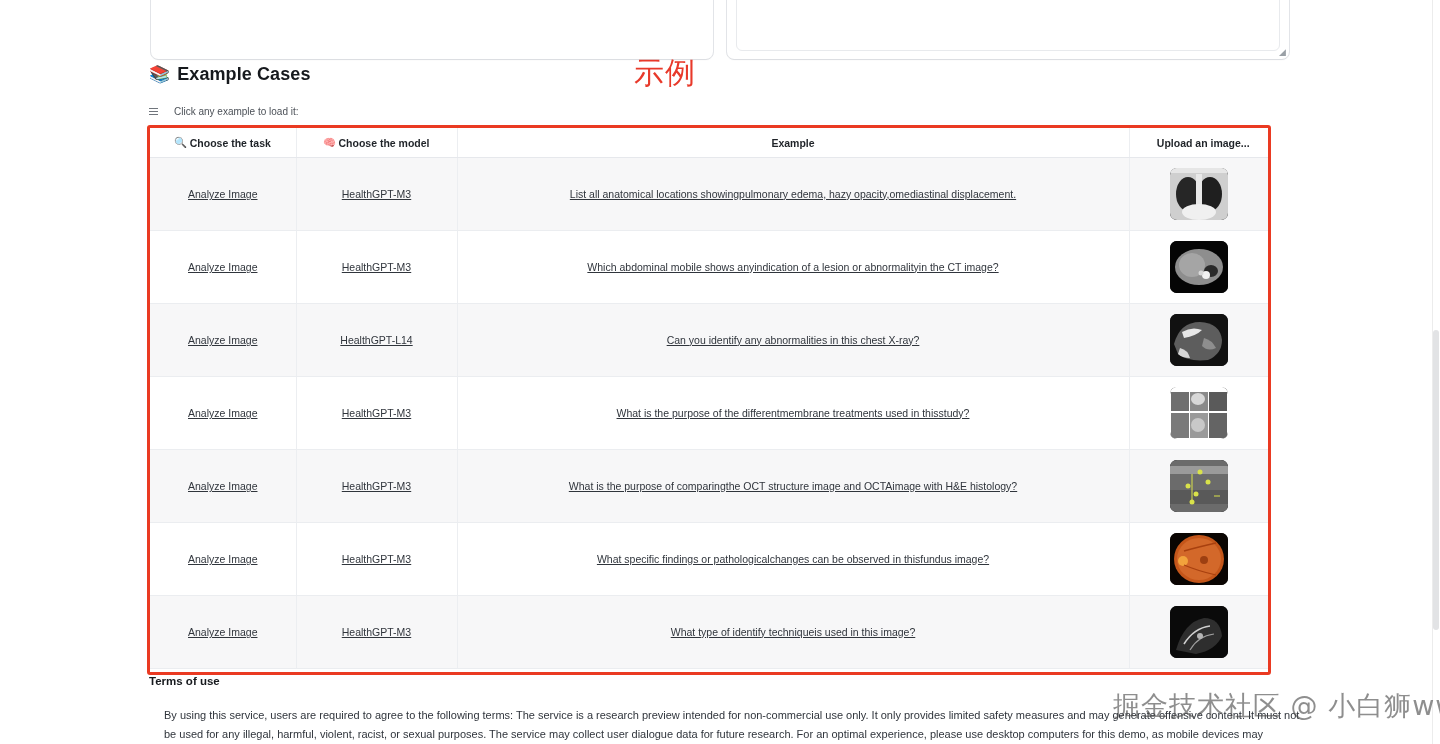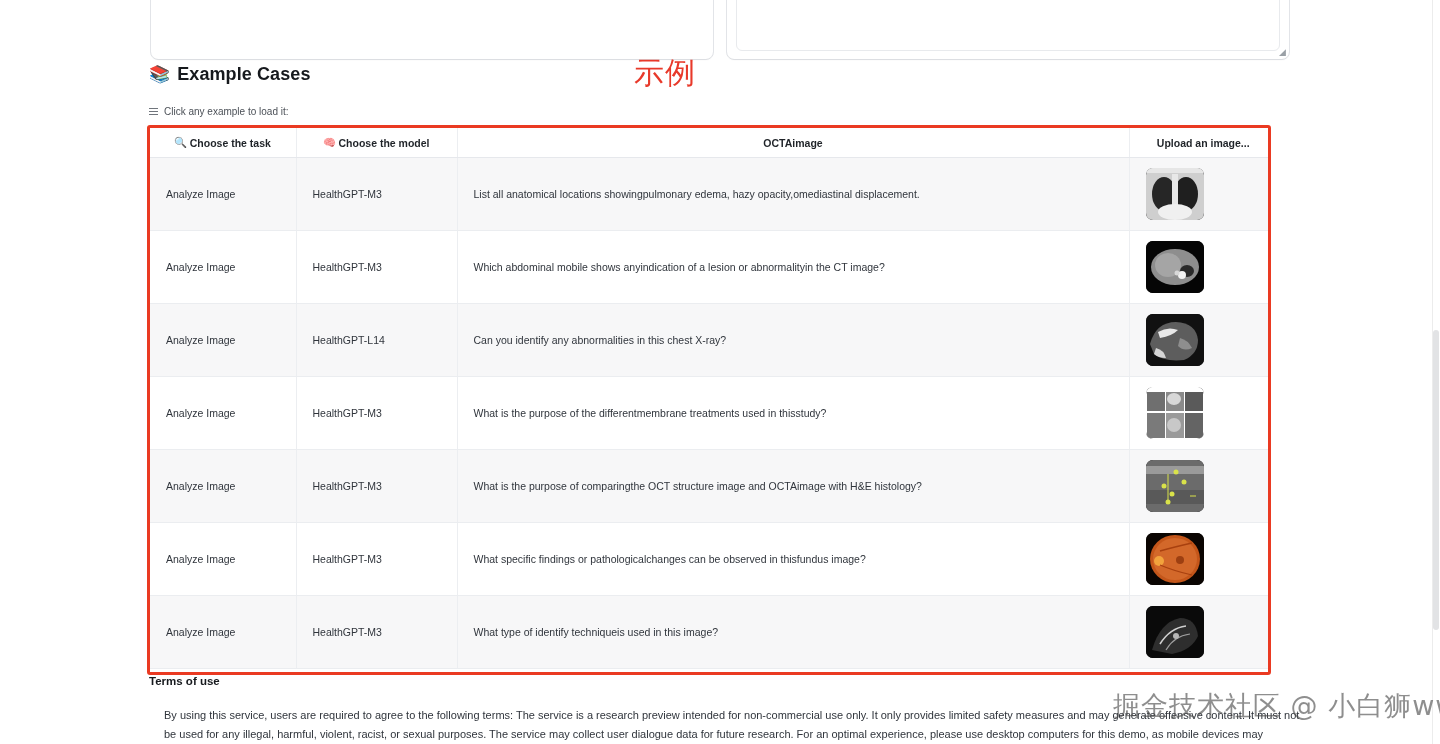"Click any example to load" .hint-row { gap: 6px -> 16px }
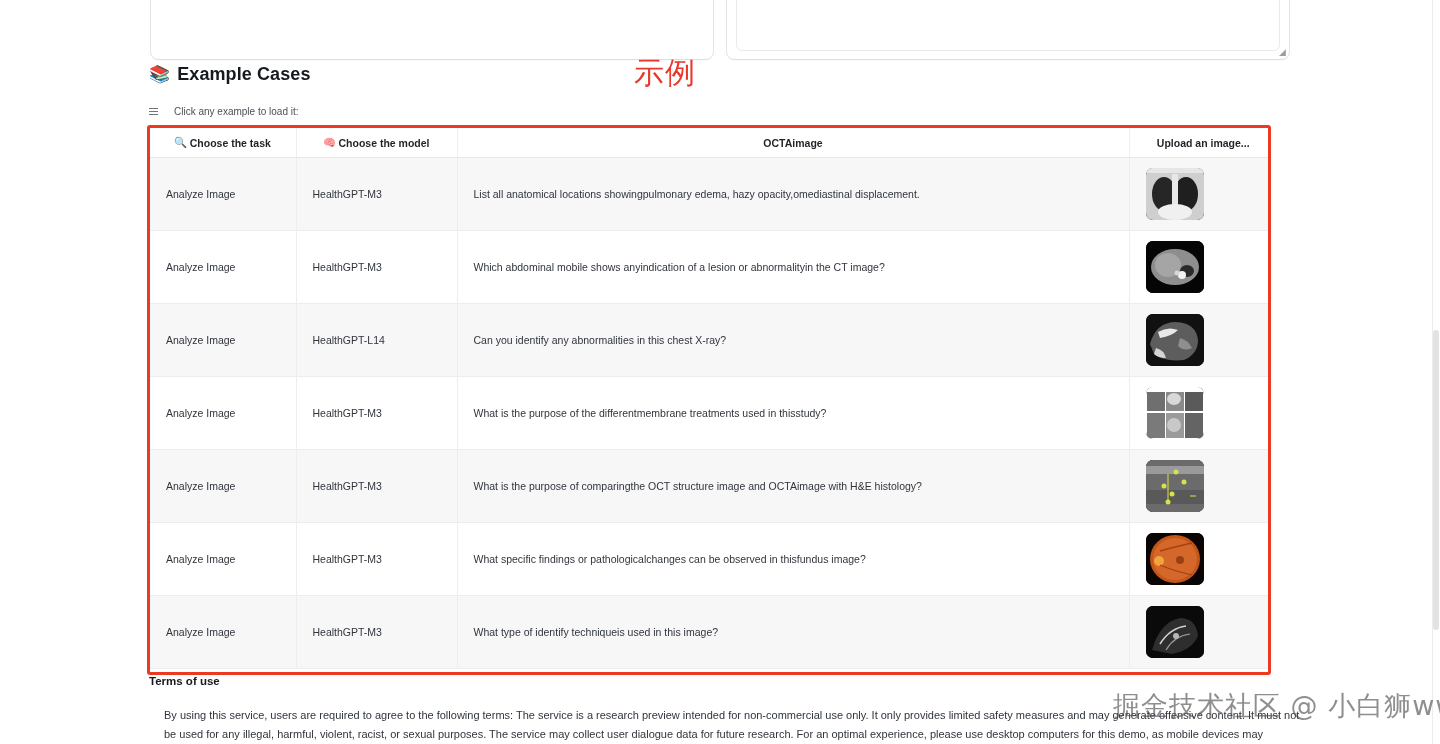"OCTAimage" span { text: OCTAimage -> Example }
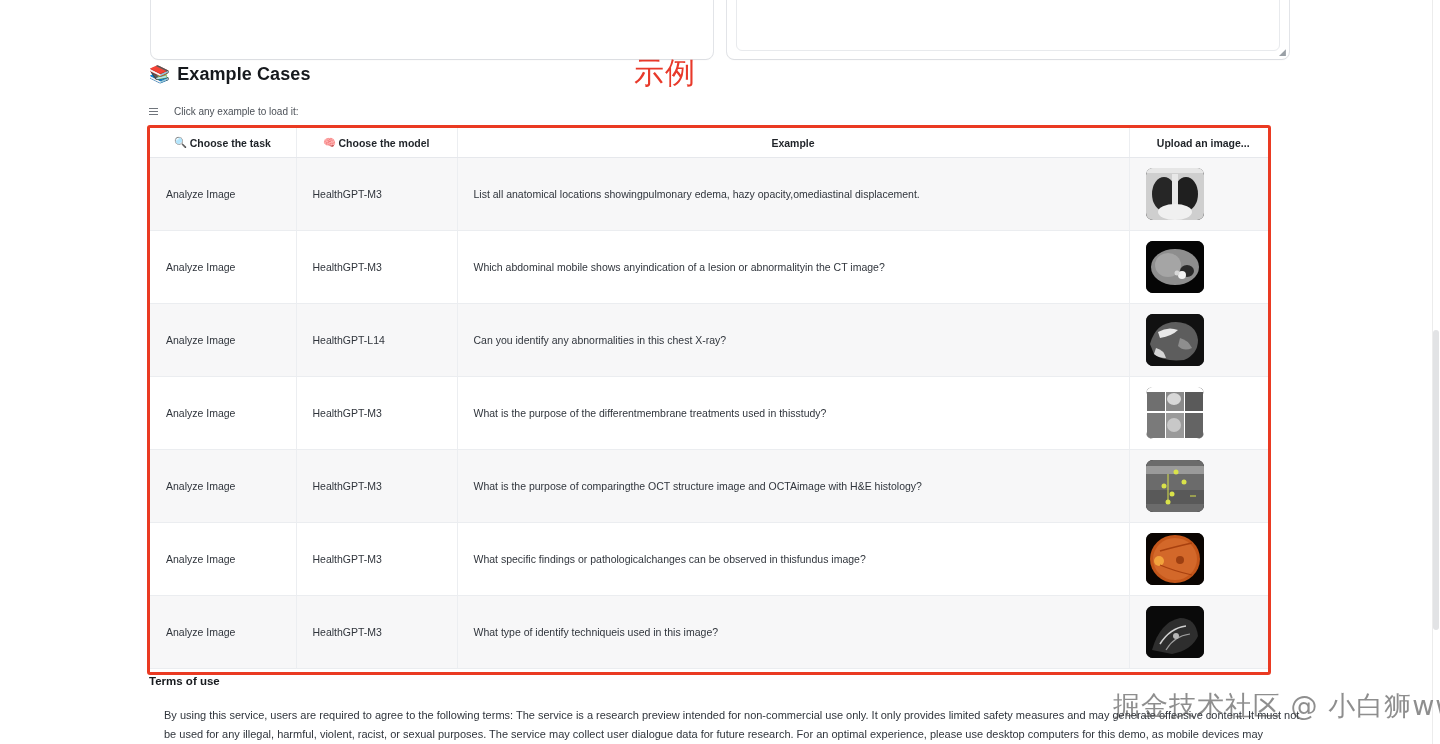"Analyze Image" .ex-table tbody td { padding: 4px 16px -> 4px 8px; text-align: none -> center; text-decoration: none -> underline }
